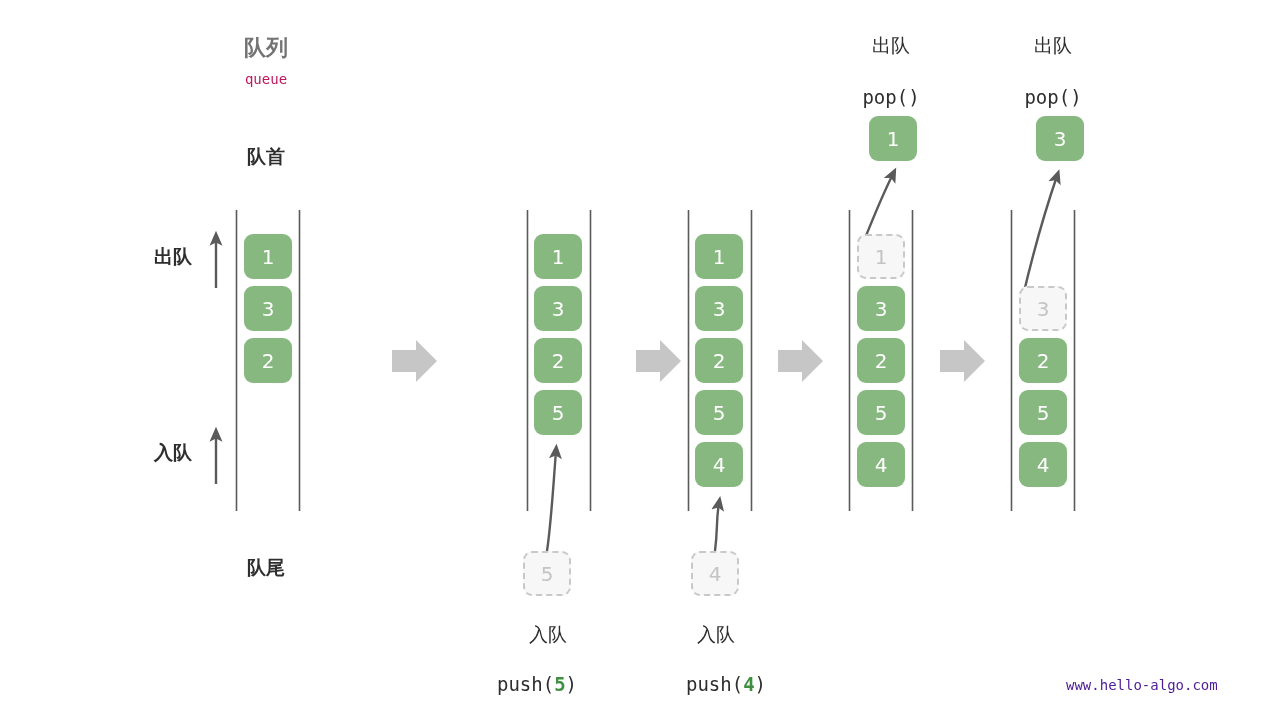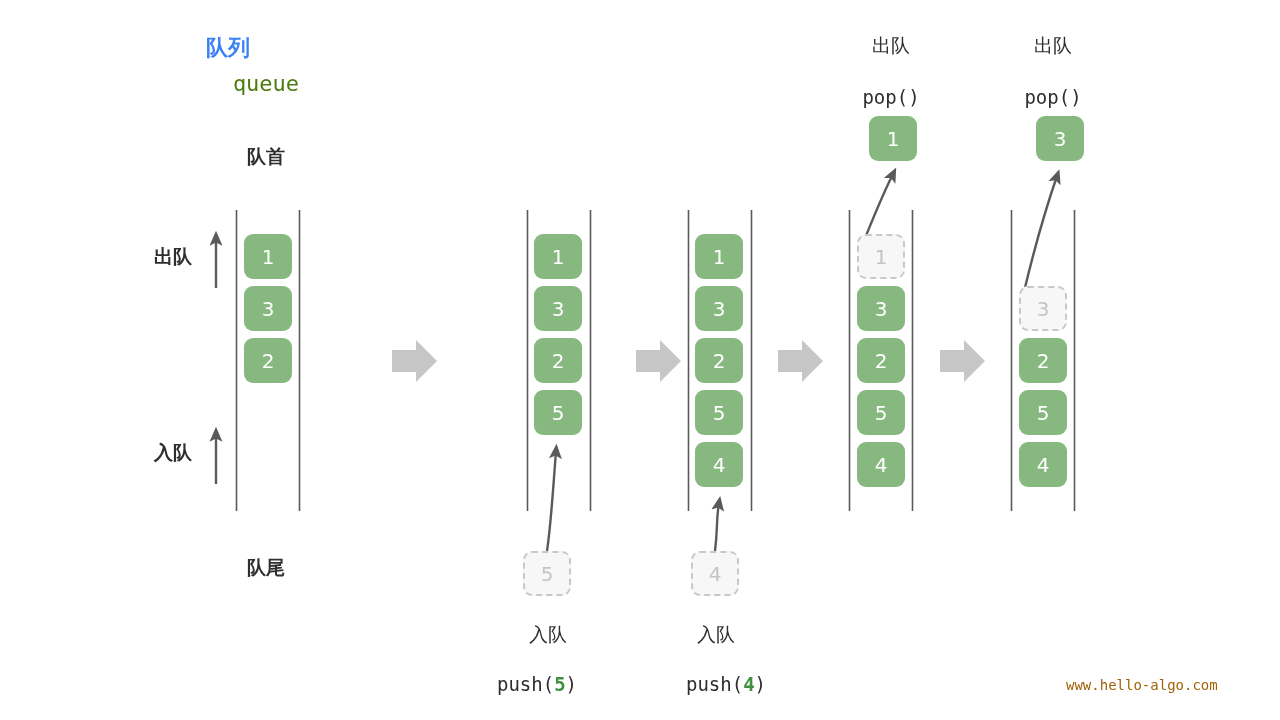"队列" .title-cn { color: #3b82f6 -> #737373; text-align: left -> center }
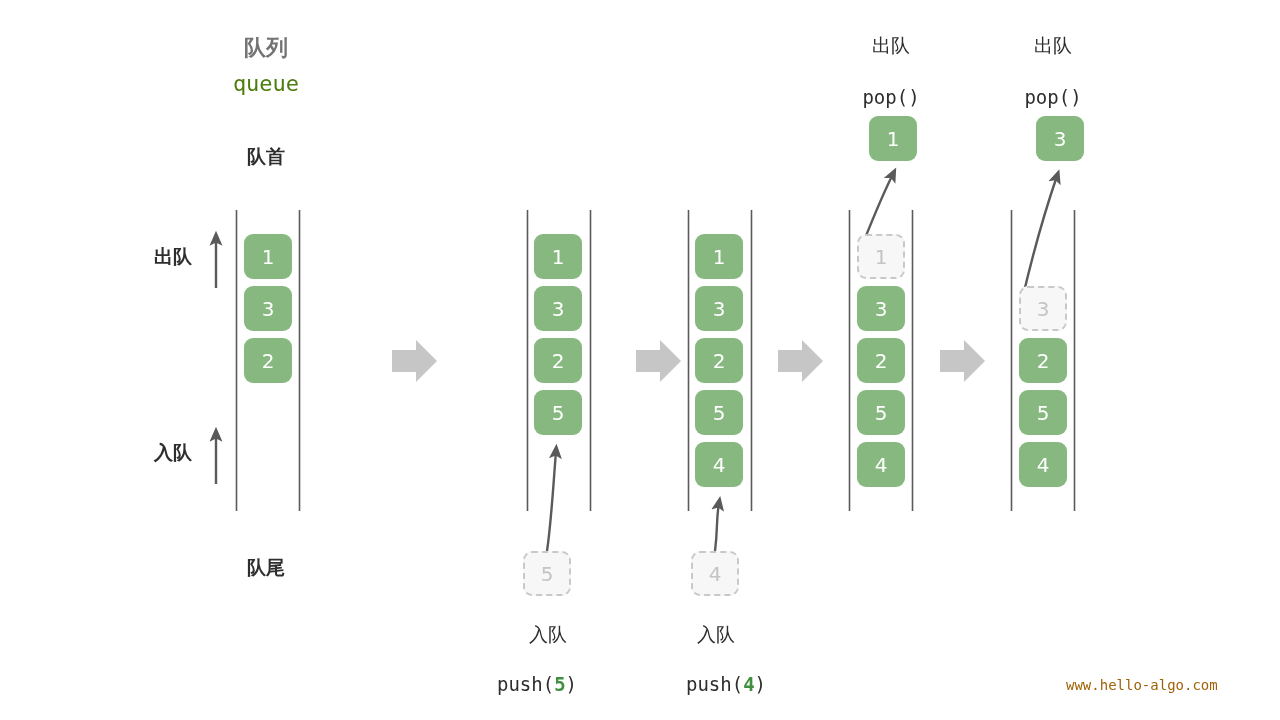"queue" .title-en { color: #4d7c0f -> #be185d; font-size: 22px -> 14px }
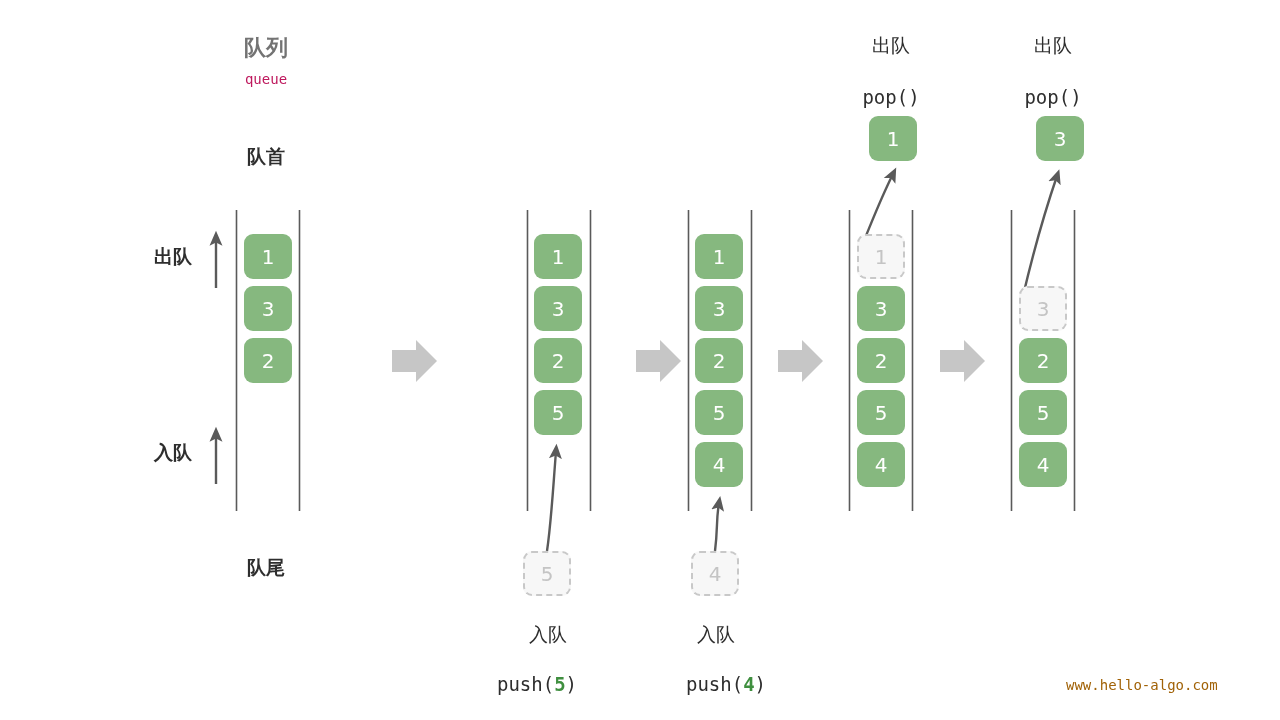"www.hello-algo.com" .watermark { color: #a16207 -> #4c1d95 }
